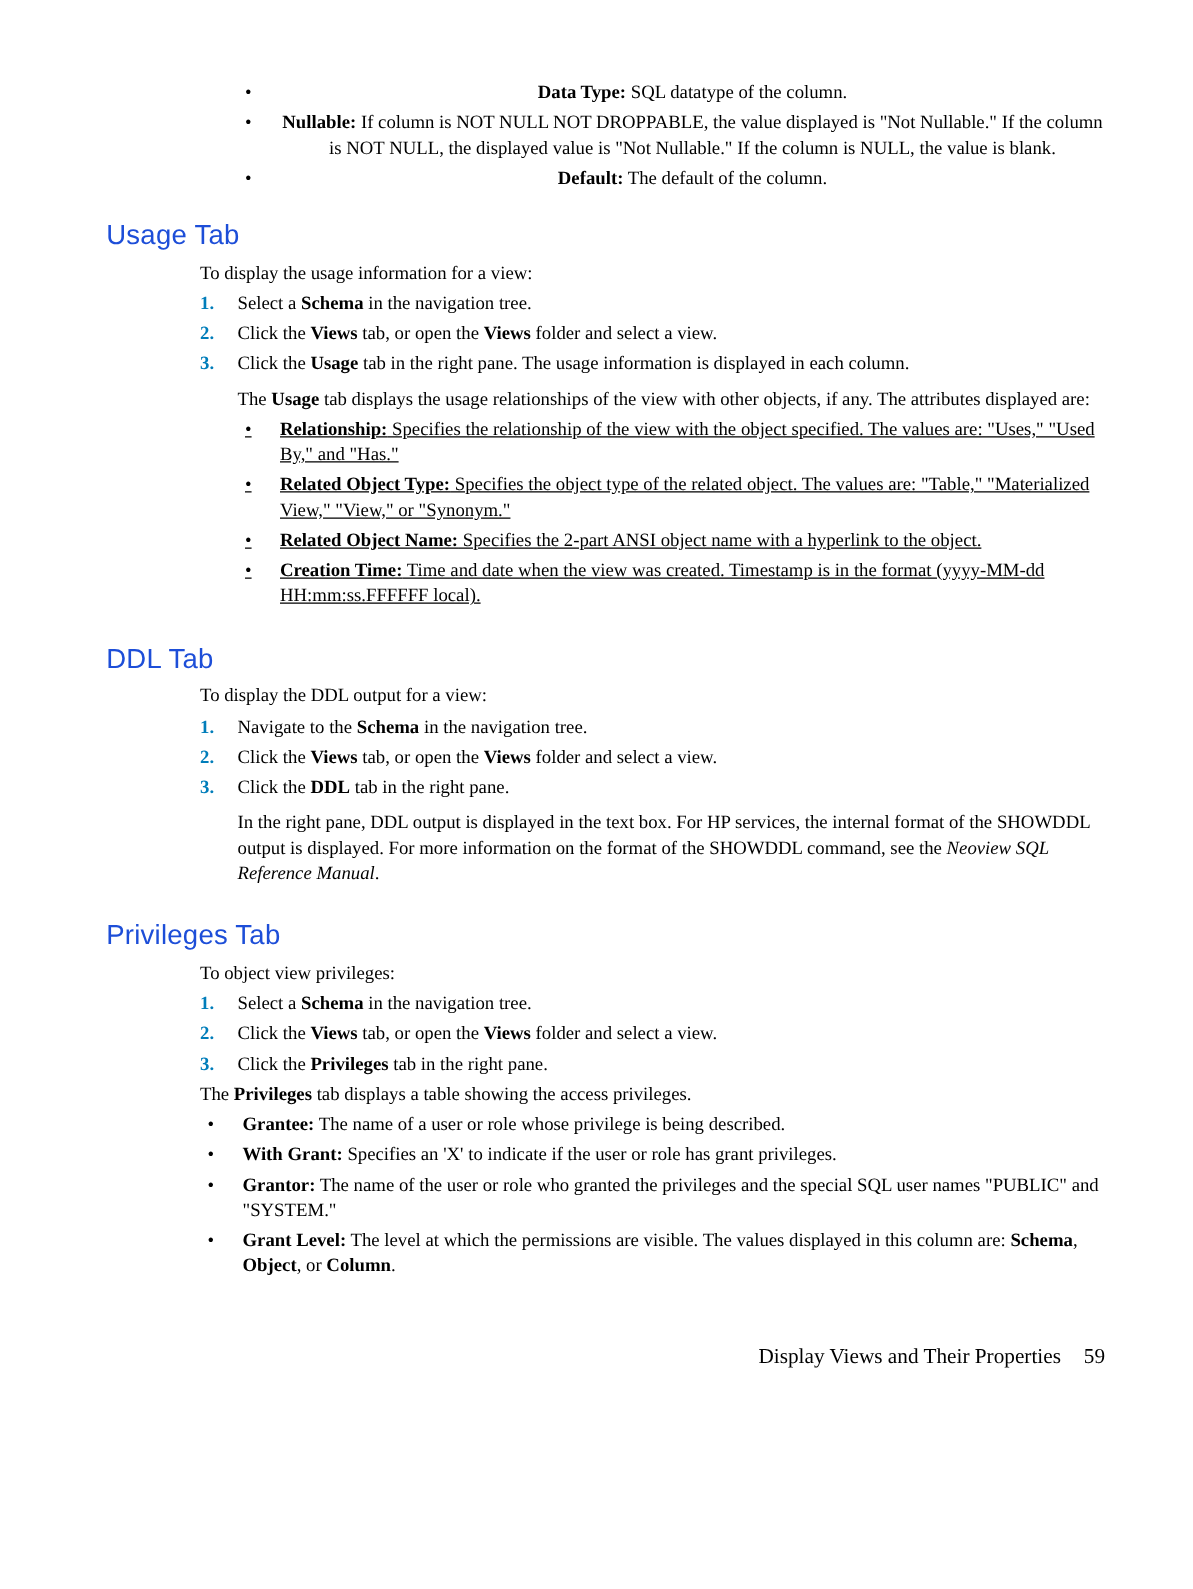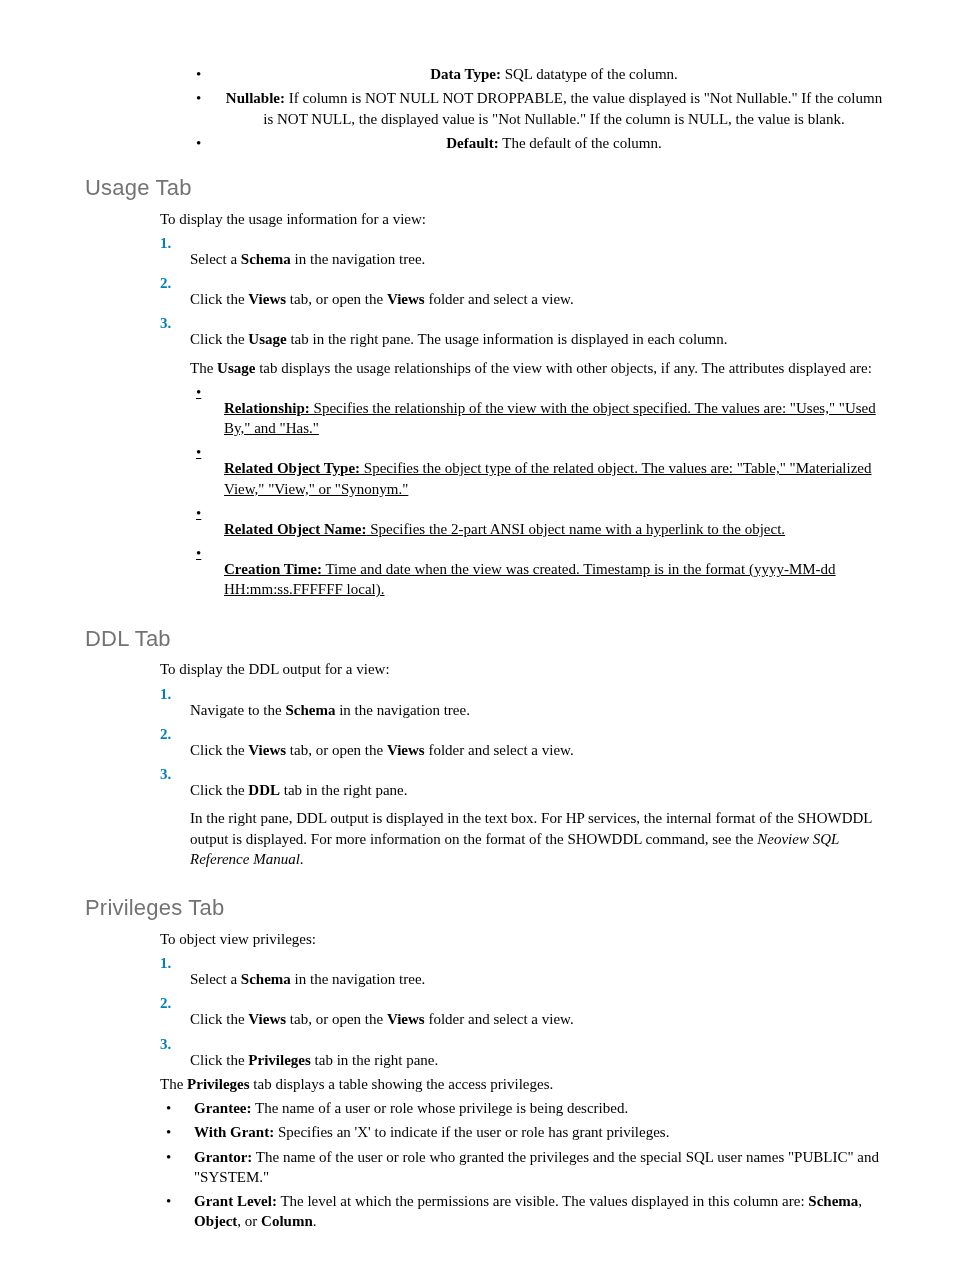"Usage Tab" h2 { color: #737373 -> #1d4ed8 }
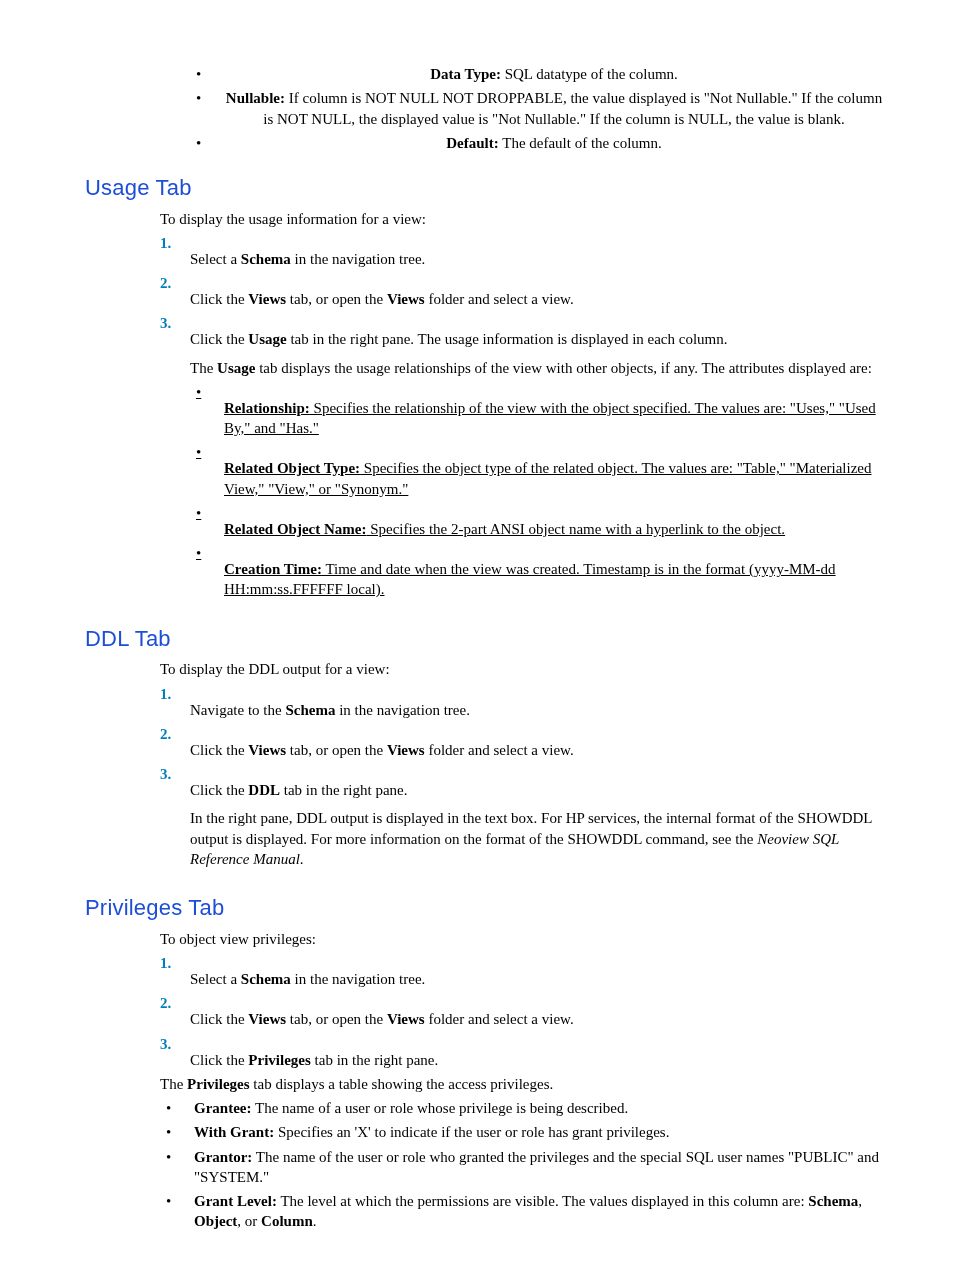"Select a Schema in the" ol.steps > li .txt { margin-top: 16px -> none }
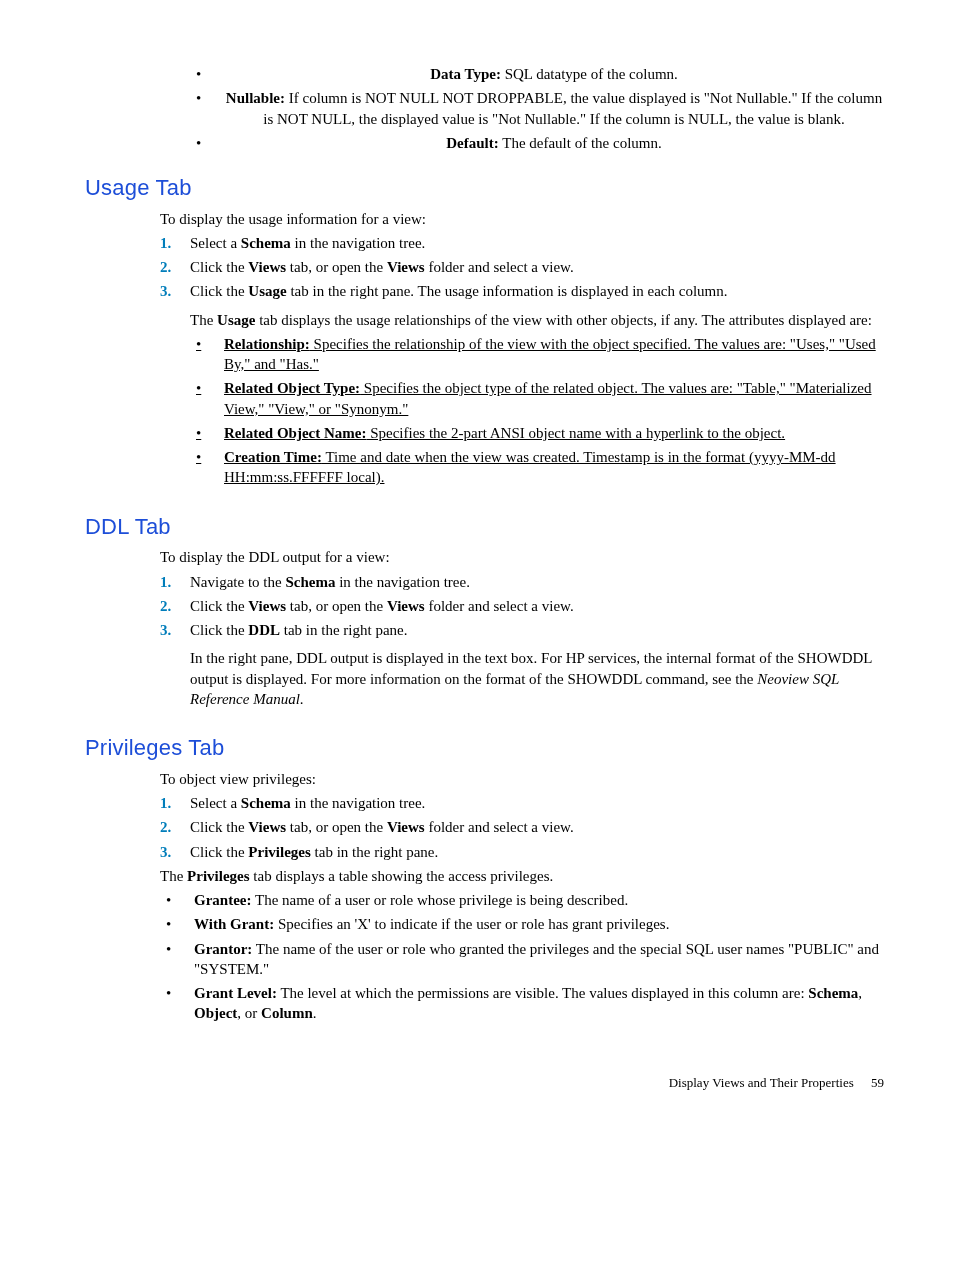"Display Views and Their Properties" .footer { font-size: 13px -> 17px }
